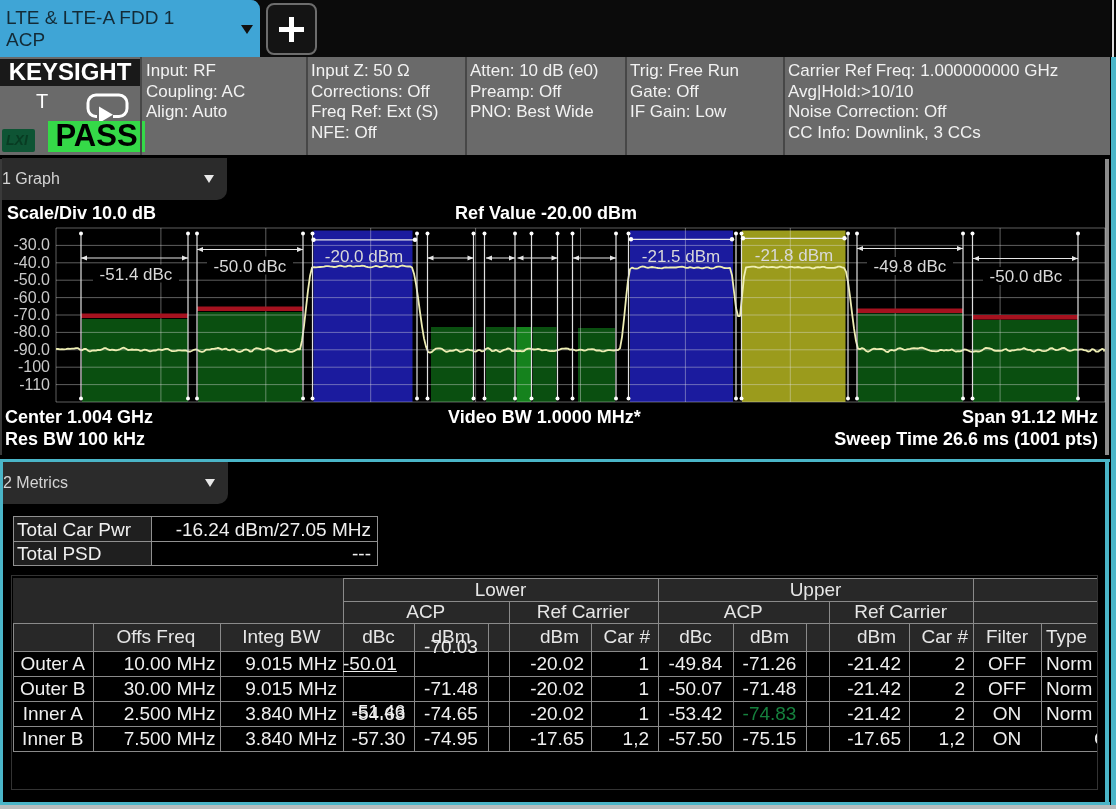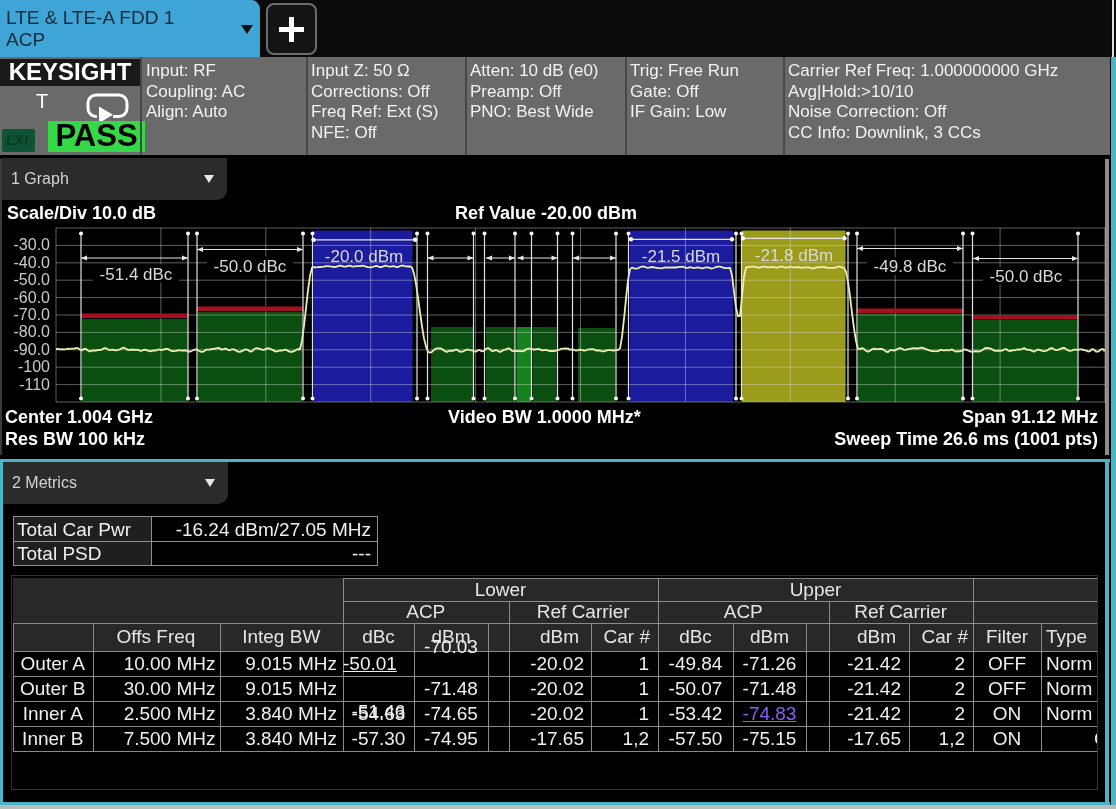"1 Graph" .winbar { padding-left: 9px -> none }
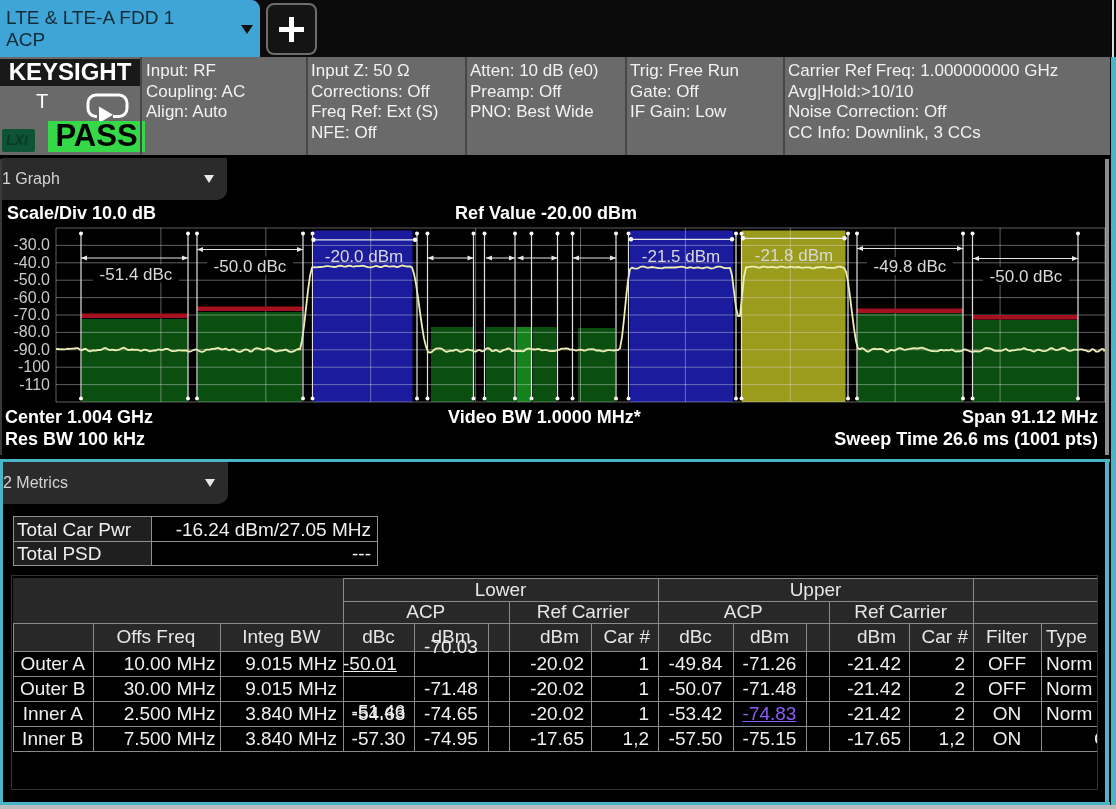"-74.83" div { color: #8b5cf6 -> #15803d; text-decoration: underline -> none }
